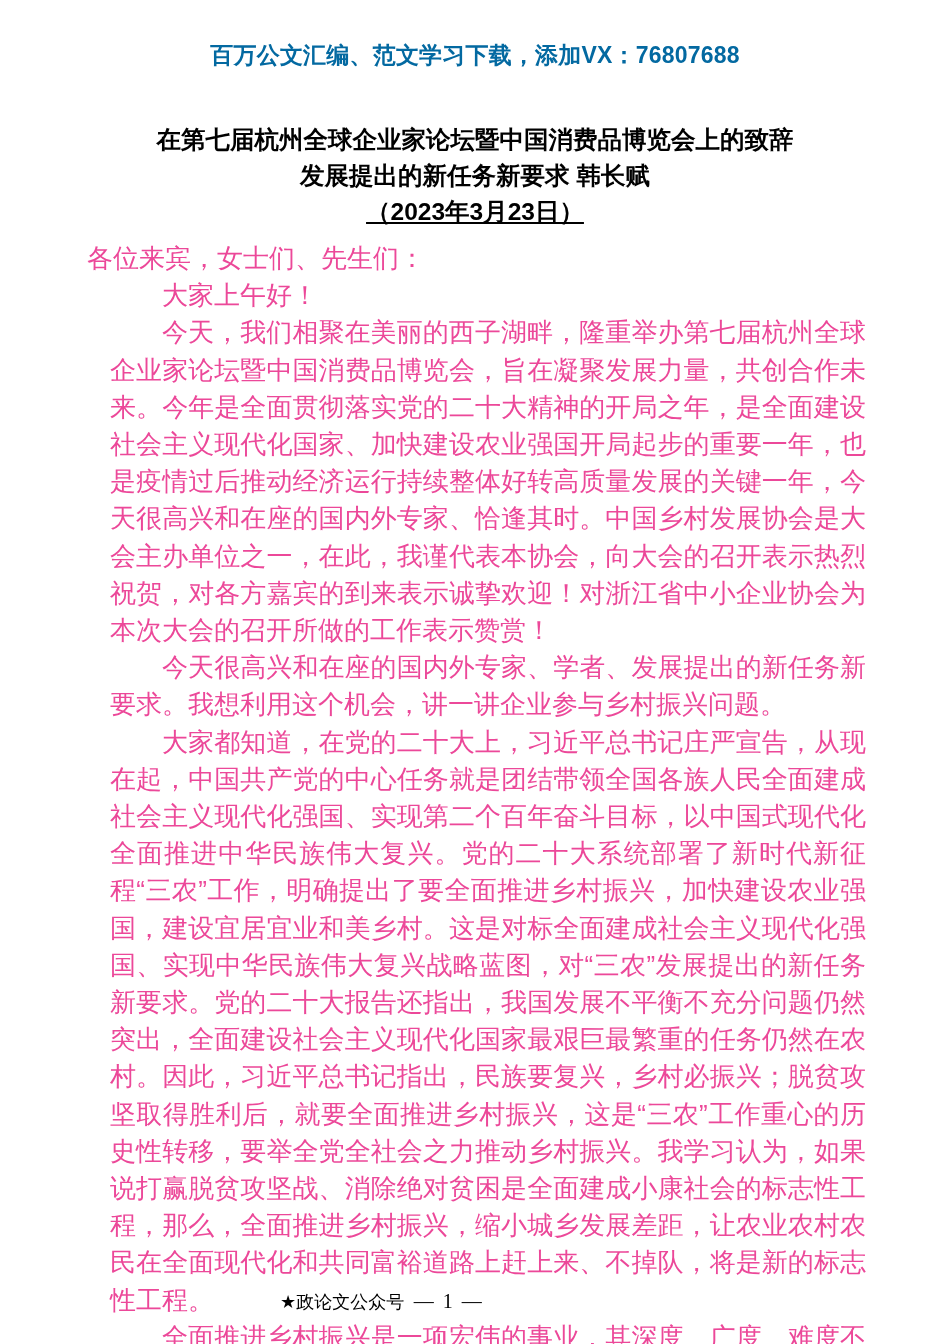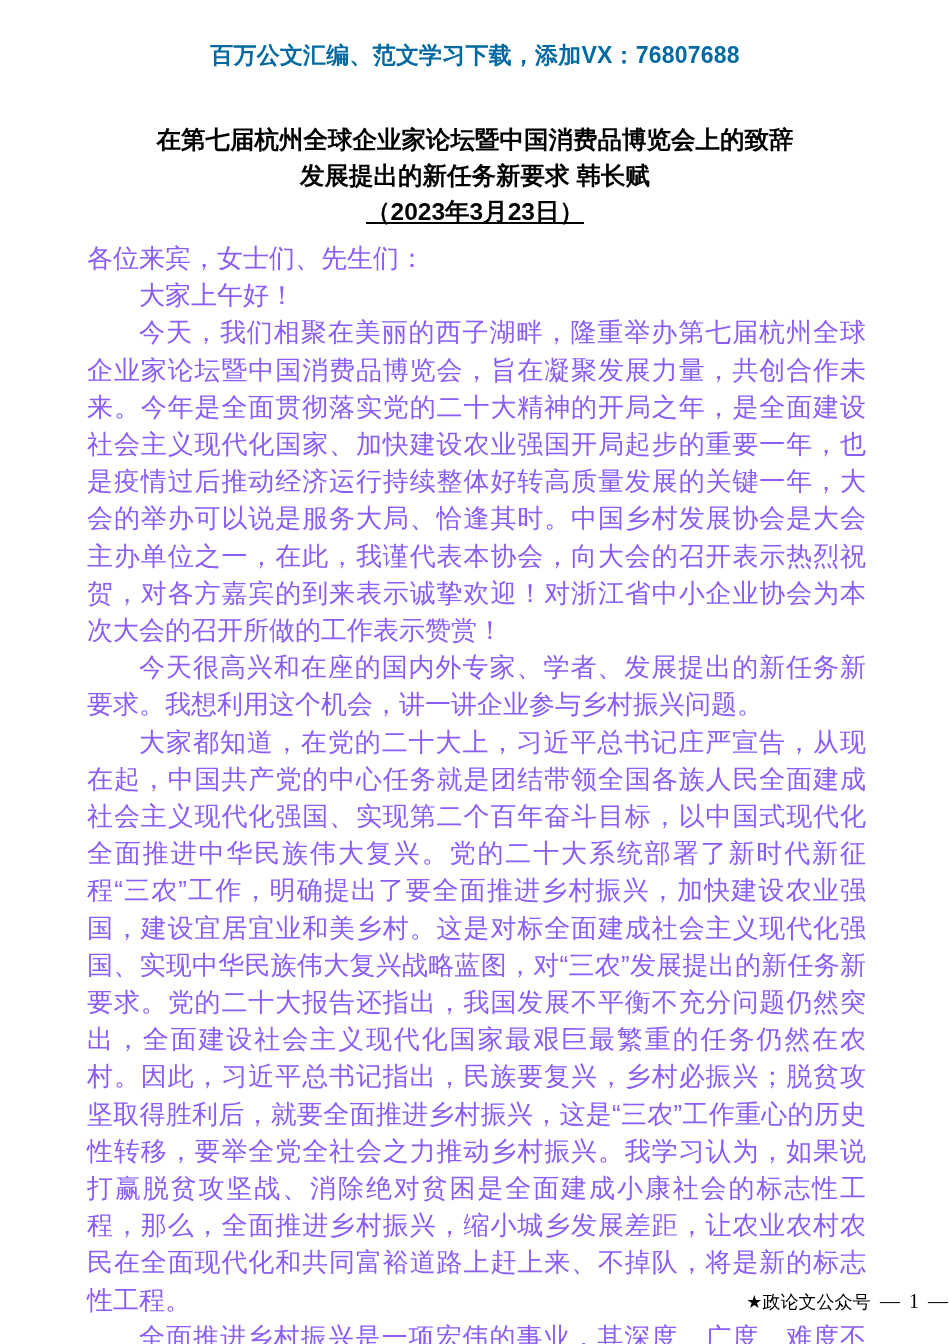"各位来宾，女士们、先生们：" .para { color: #8b5cf6 -> #ec4899 }
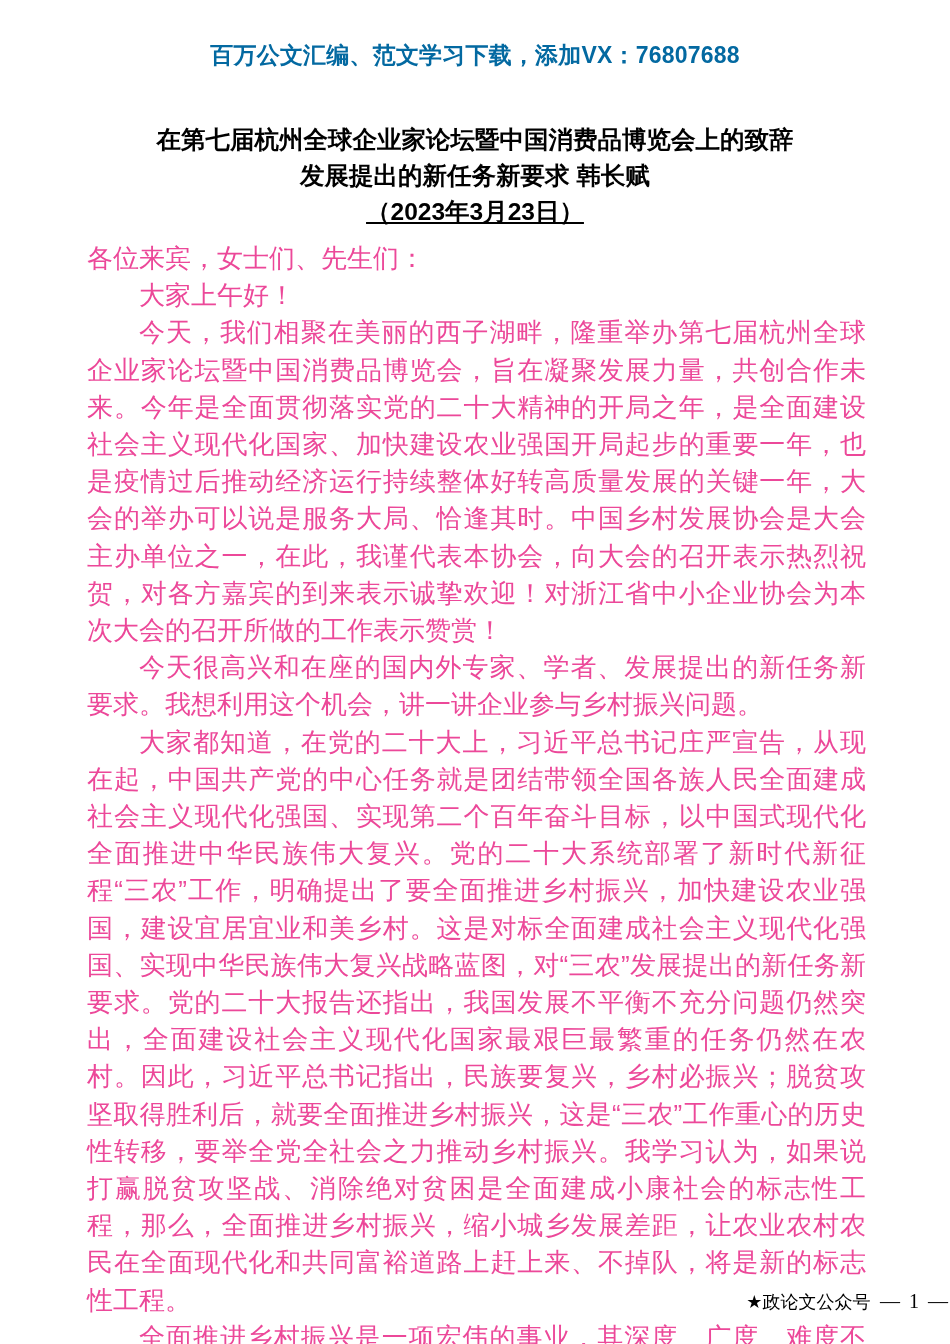"大家上午好！" .para.indent { margin-left: none -> 23px }
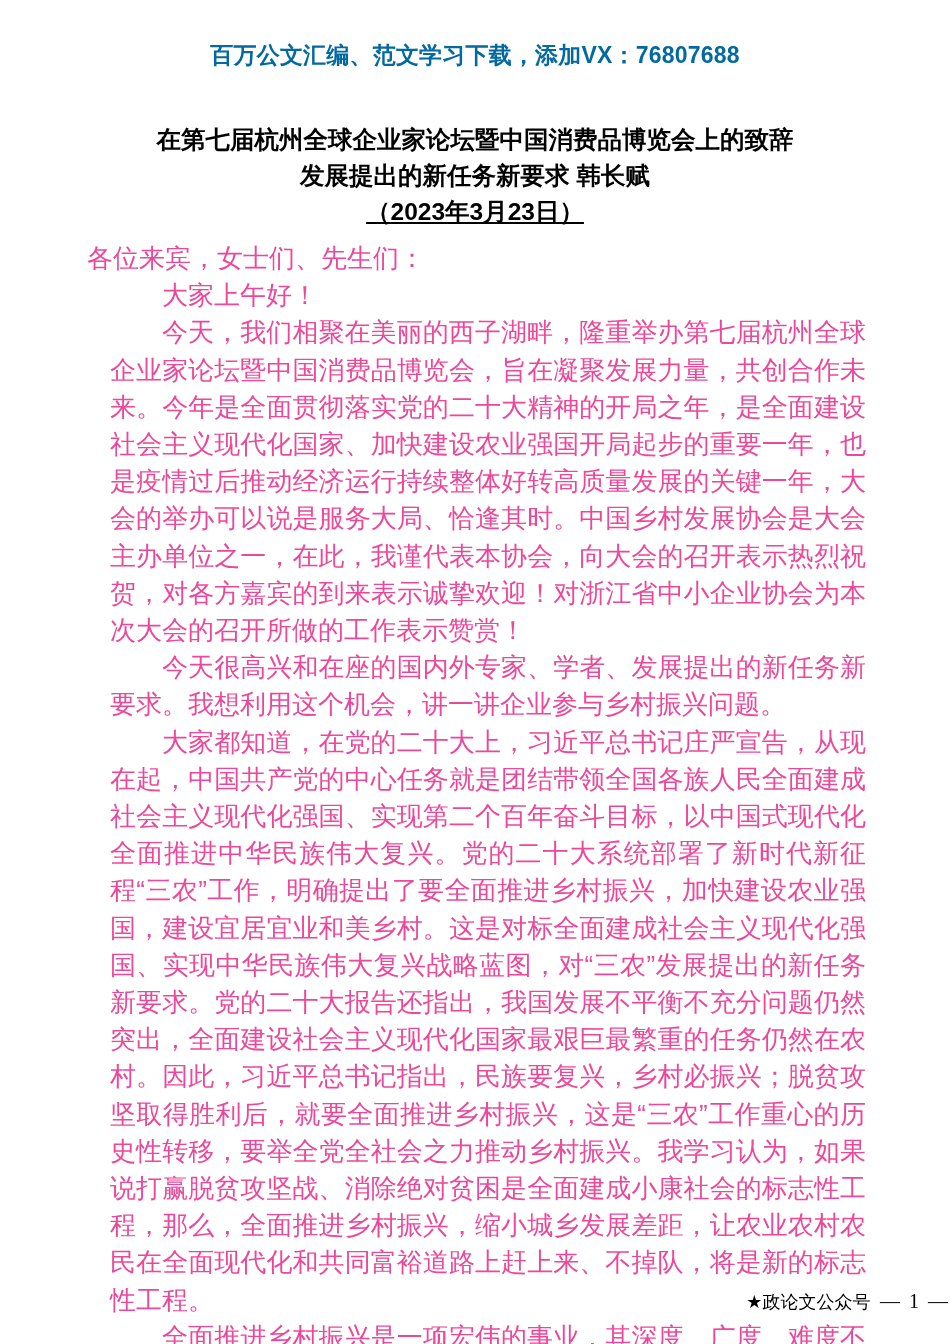"今天，我们相聚在美丽的西子湖畔，隆重举办第七届杭州全球企业家论坛暨中国消费品博览" p.para { text: 大会的举办可以说是服务大局 -> 今天很高兴和在座的国内外专家 }
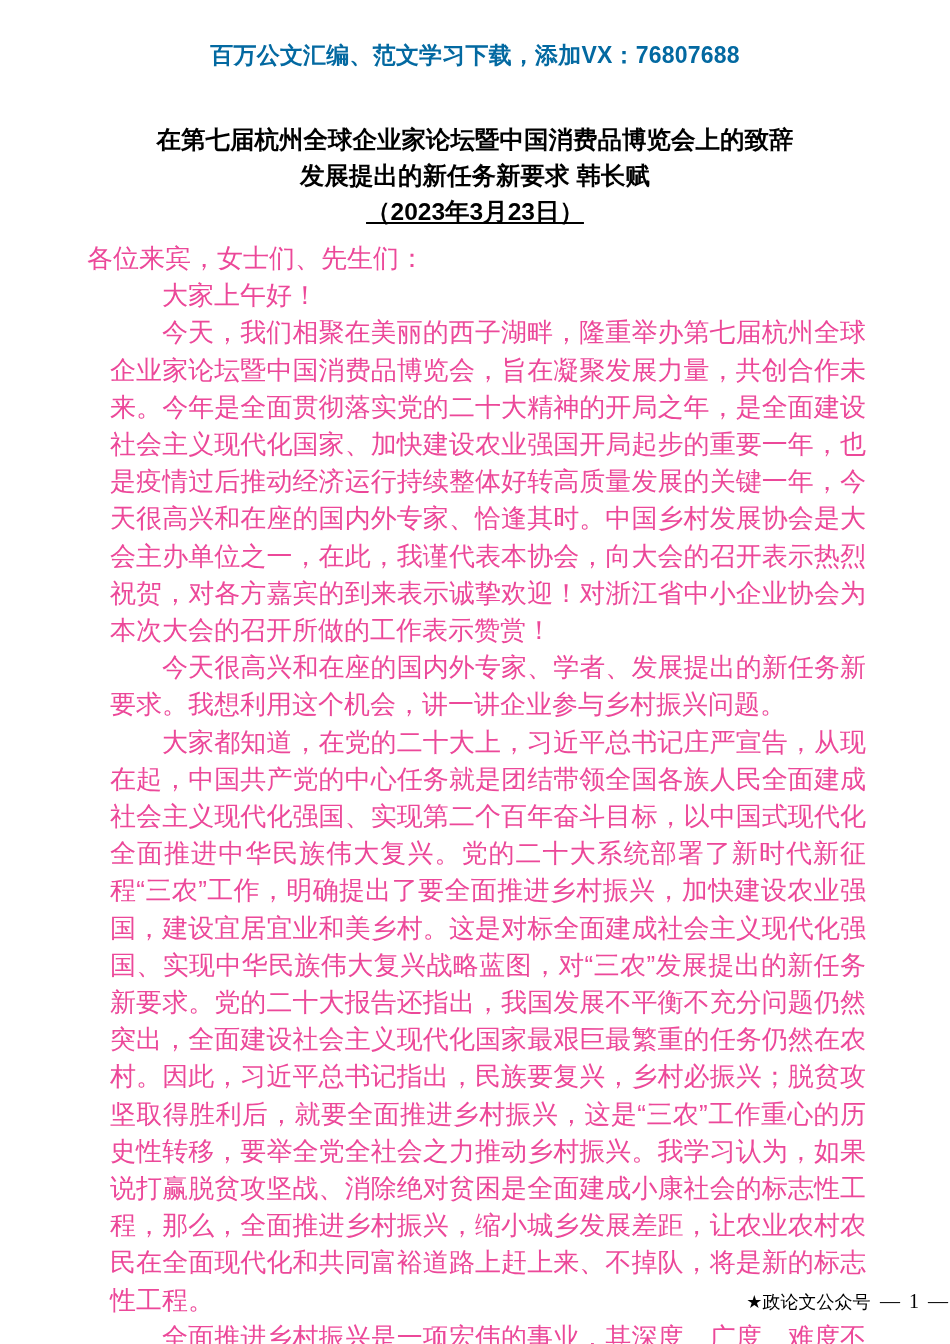"★政论文公众号 — 1 —" .footer { text-align: right -> left }
